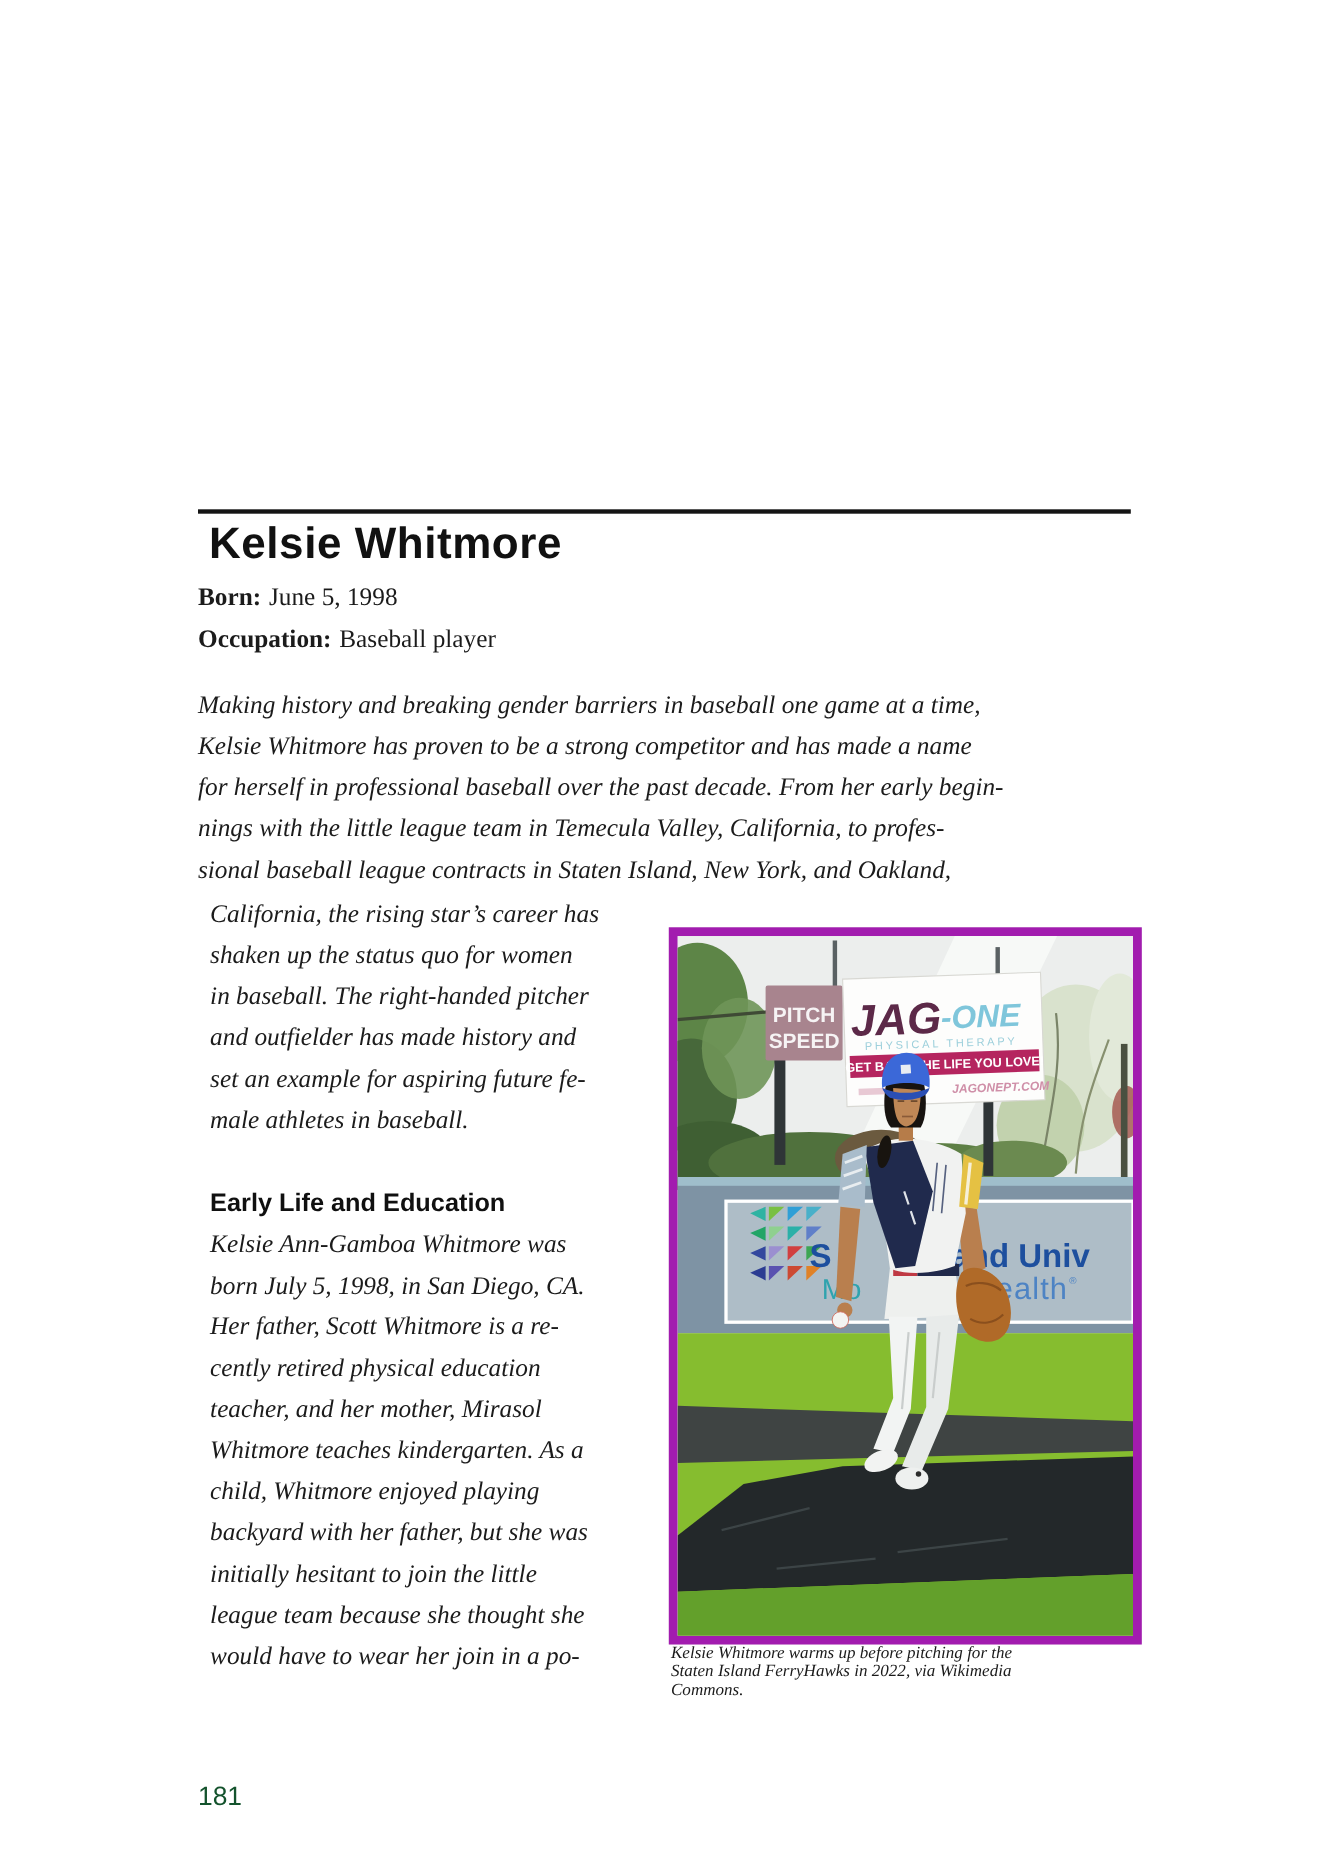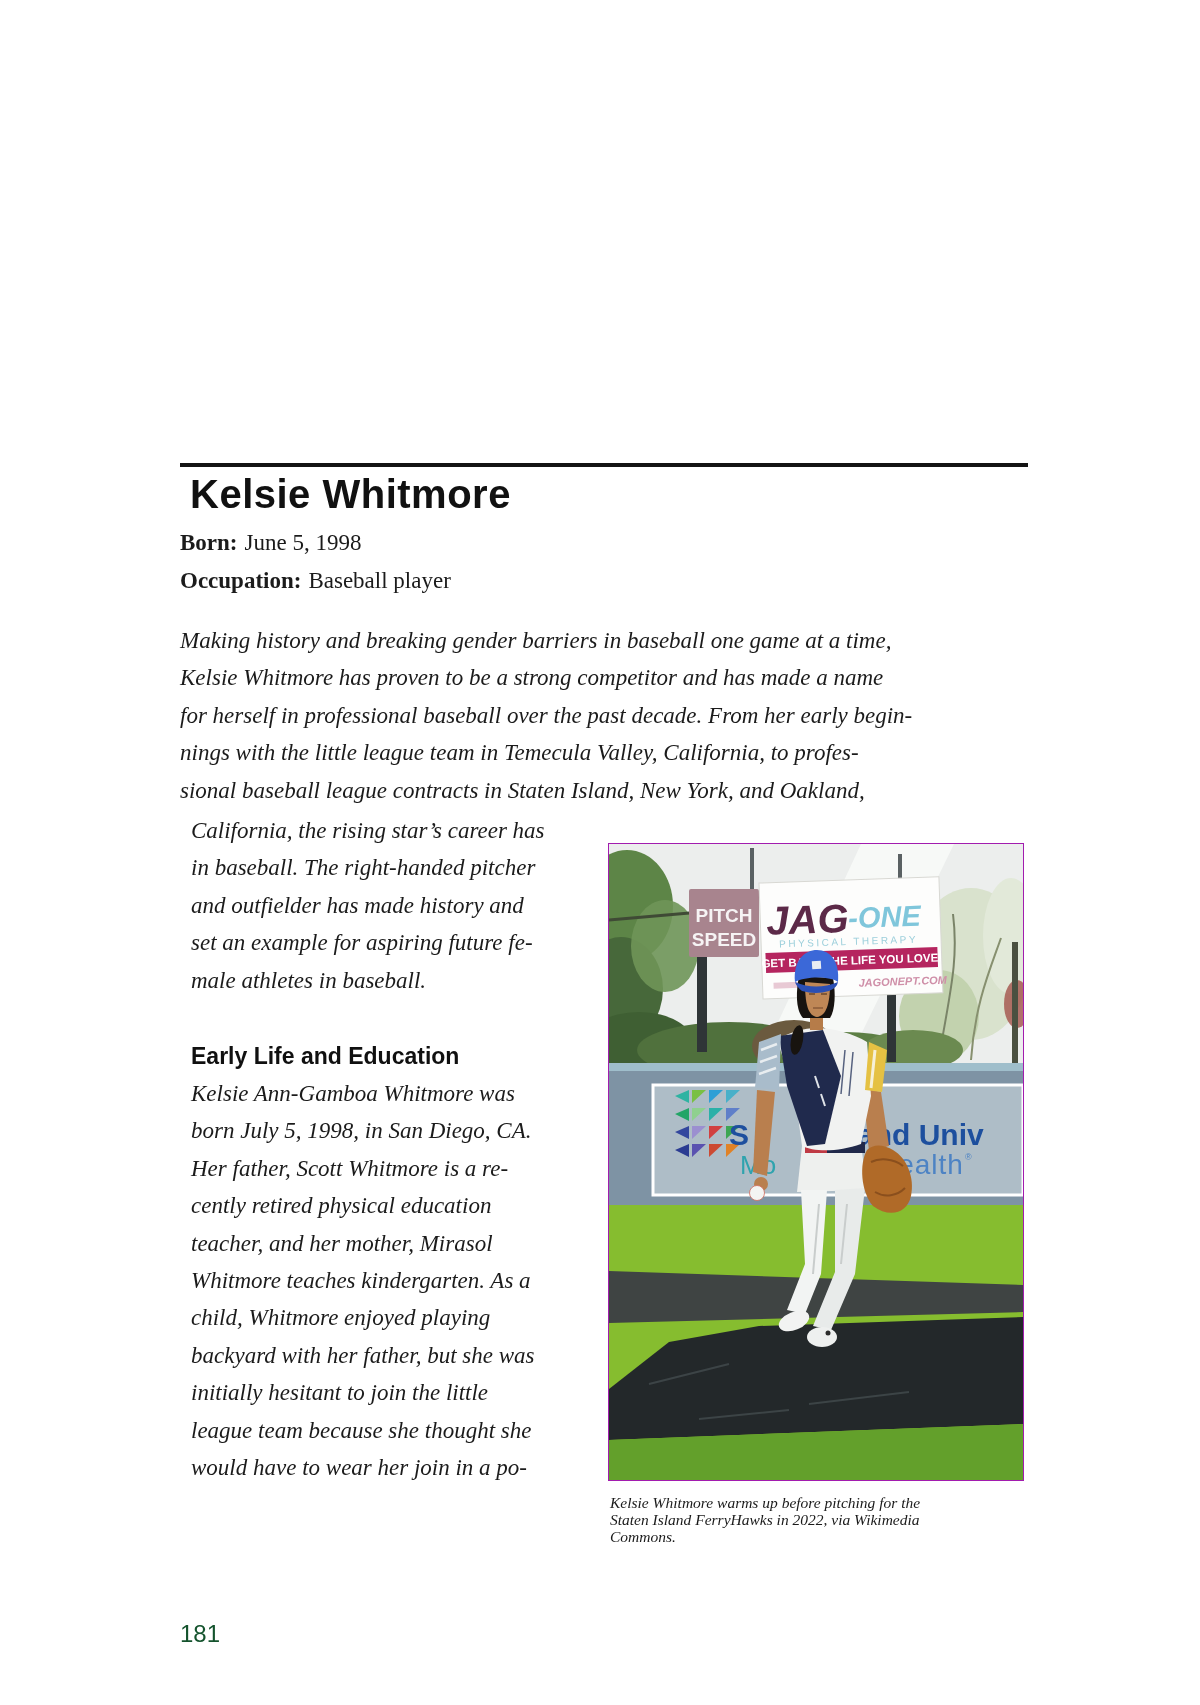"shaken up the status quo" div.tline { html: none -> <div>shaken up the status quo for women</div> }
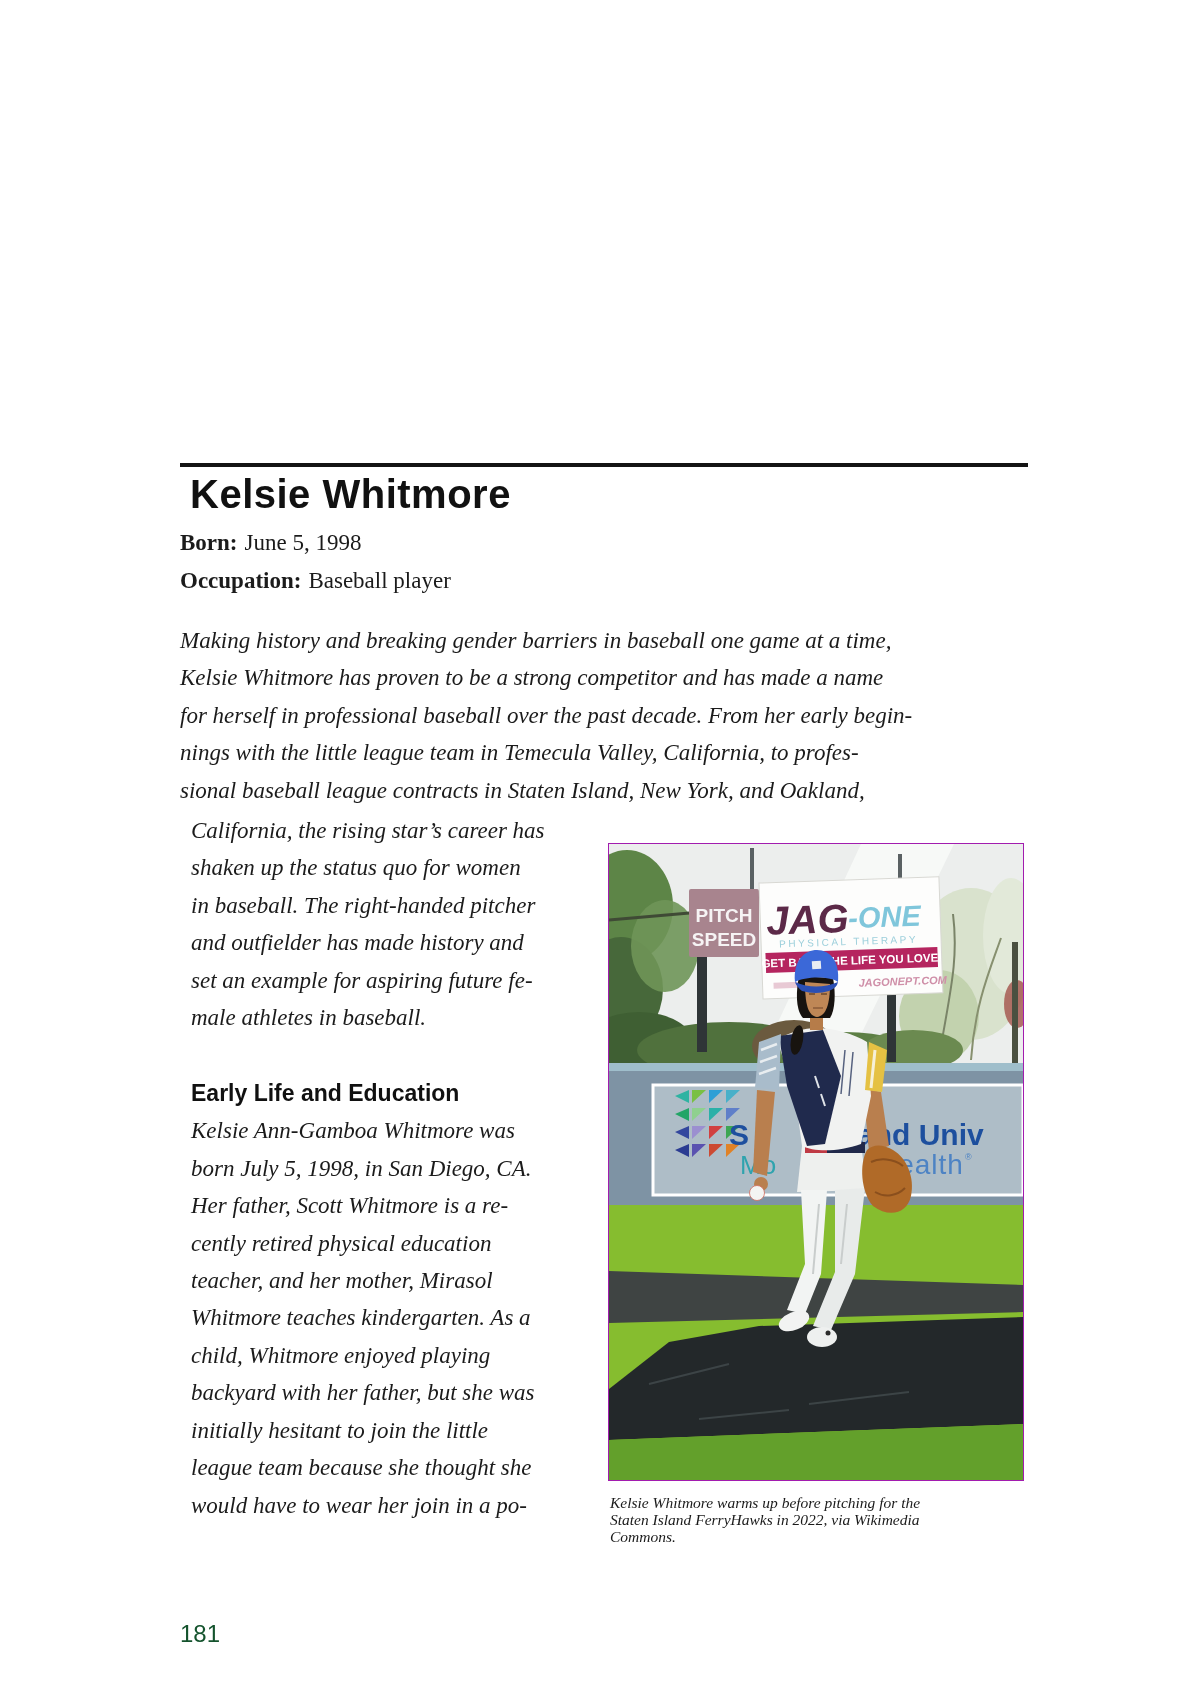"PITCH" .figure { border: 1px solid #a21caf -> 8px solid #a21caf }
